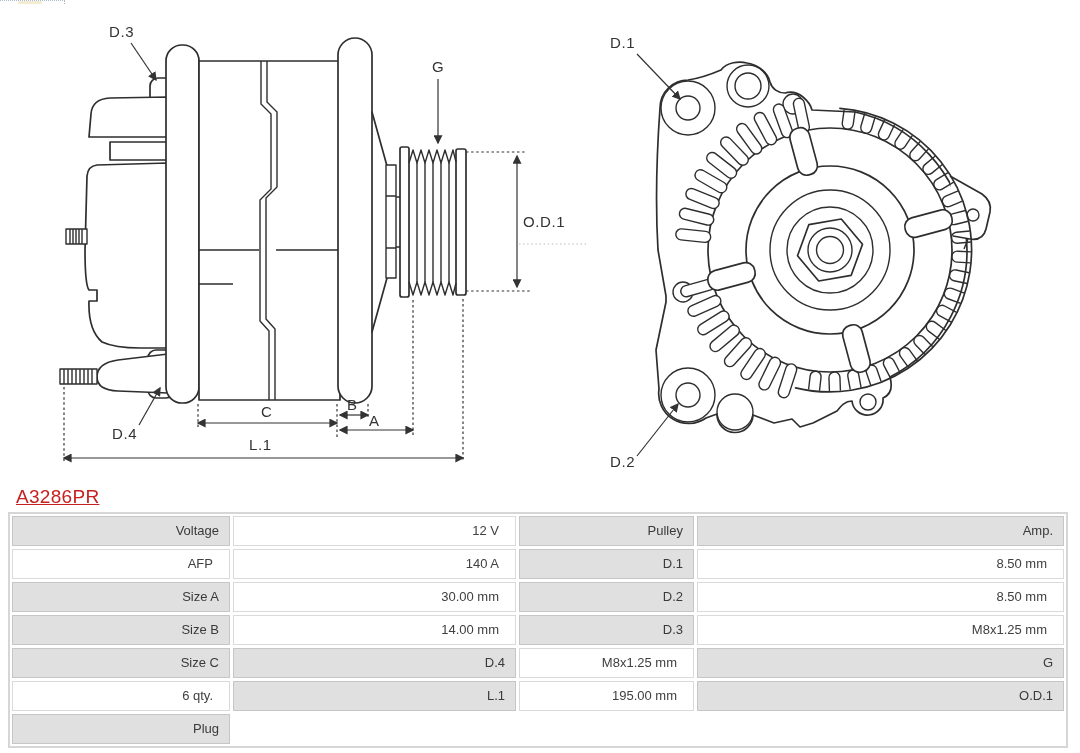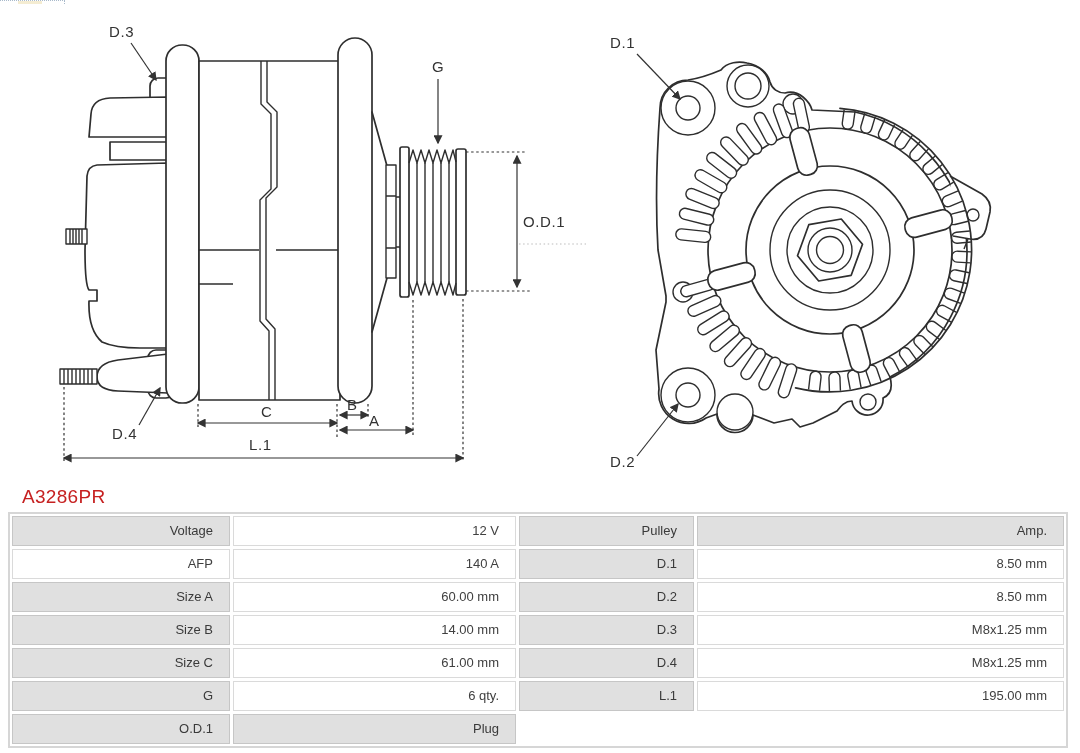"A3286PR" .part-number { left: 22px -> 16px; text-decoration: none -> underline }
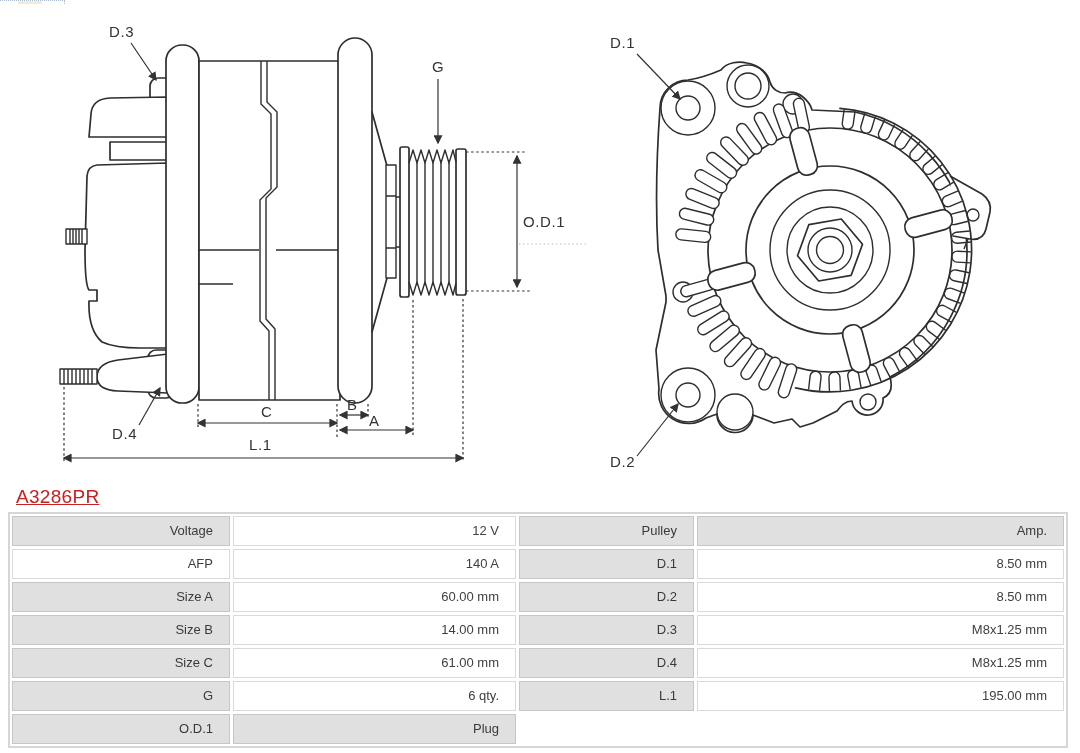"Voltage" .cell.label { padding-right: 16px -> 10px }
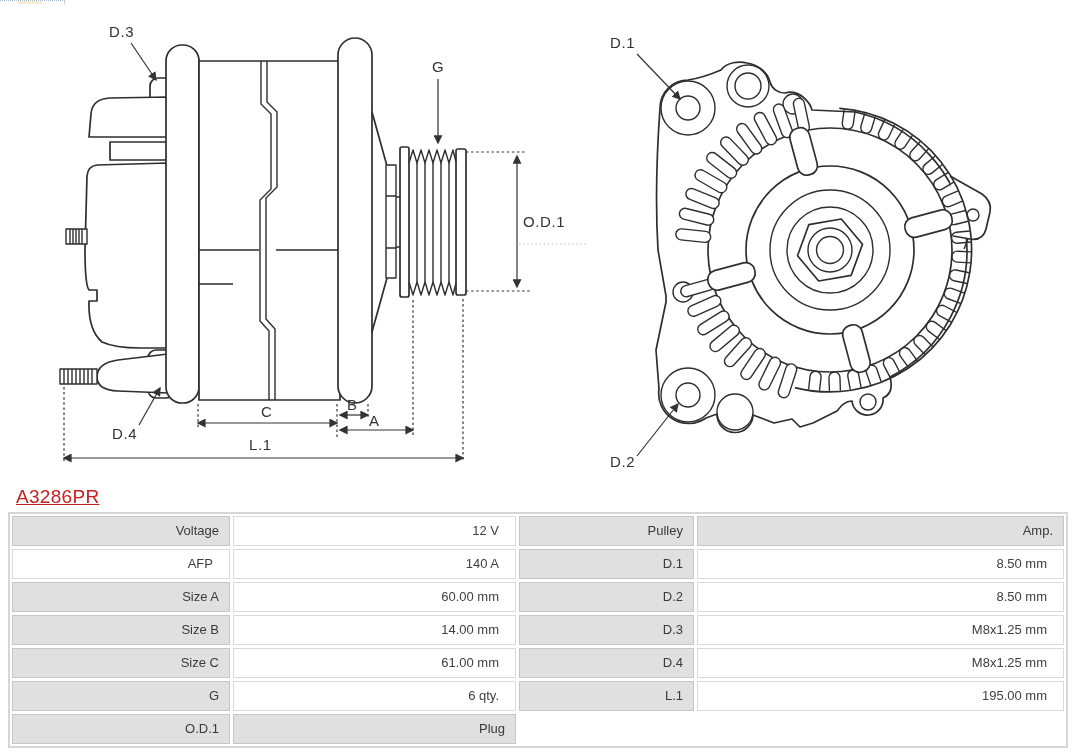"60.00 mm" span.cell { text: 60.00 -> 30.00 }
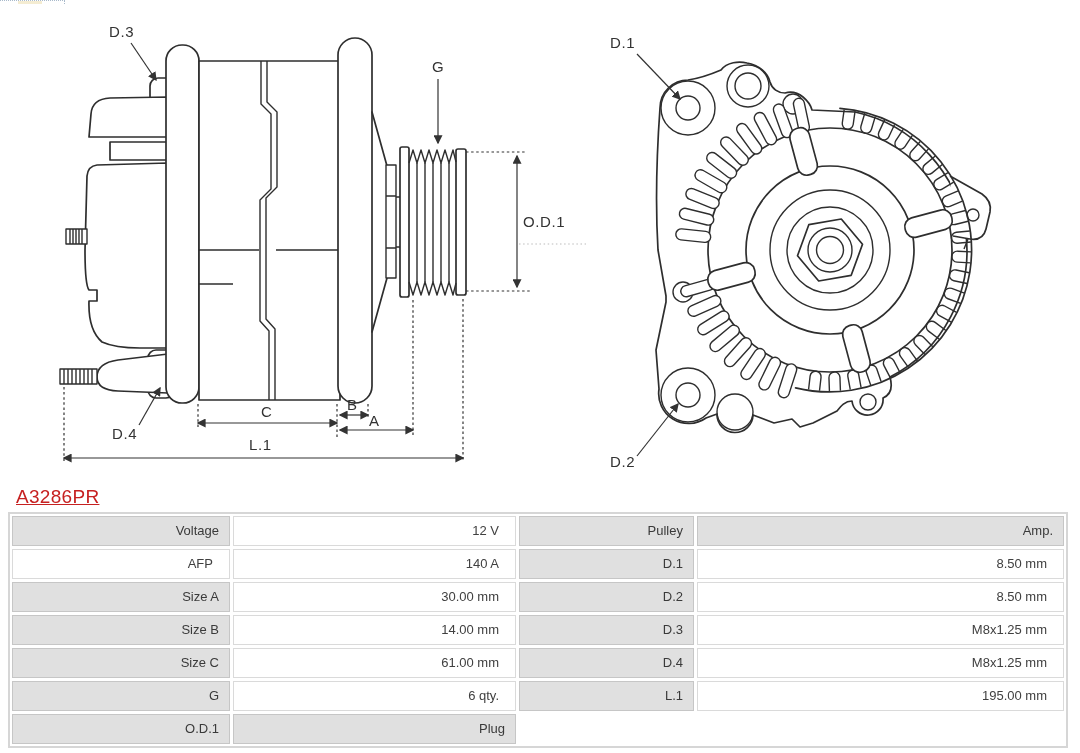"61.00 mm" span.cell { html: <span>61.00 mm</span> -> none }
